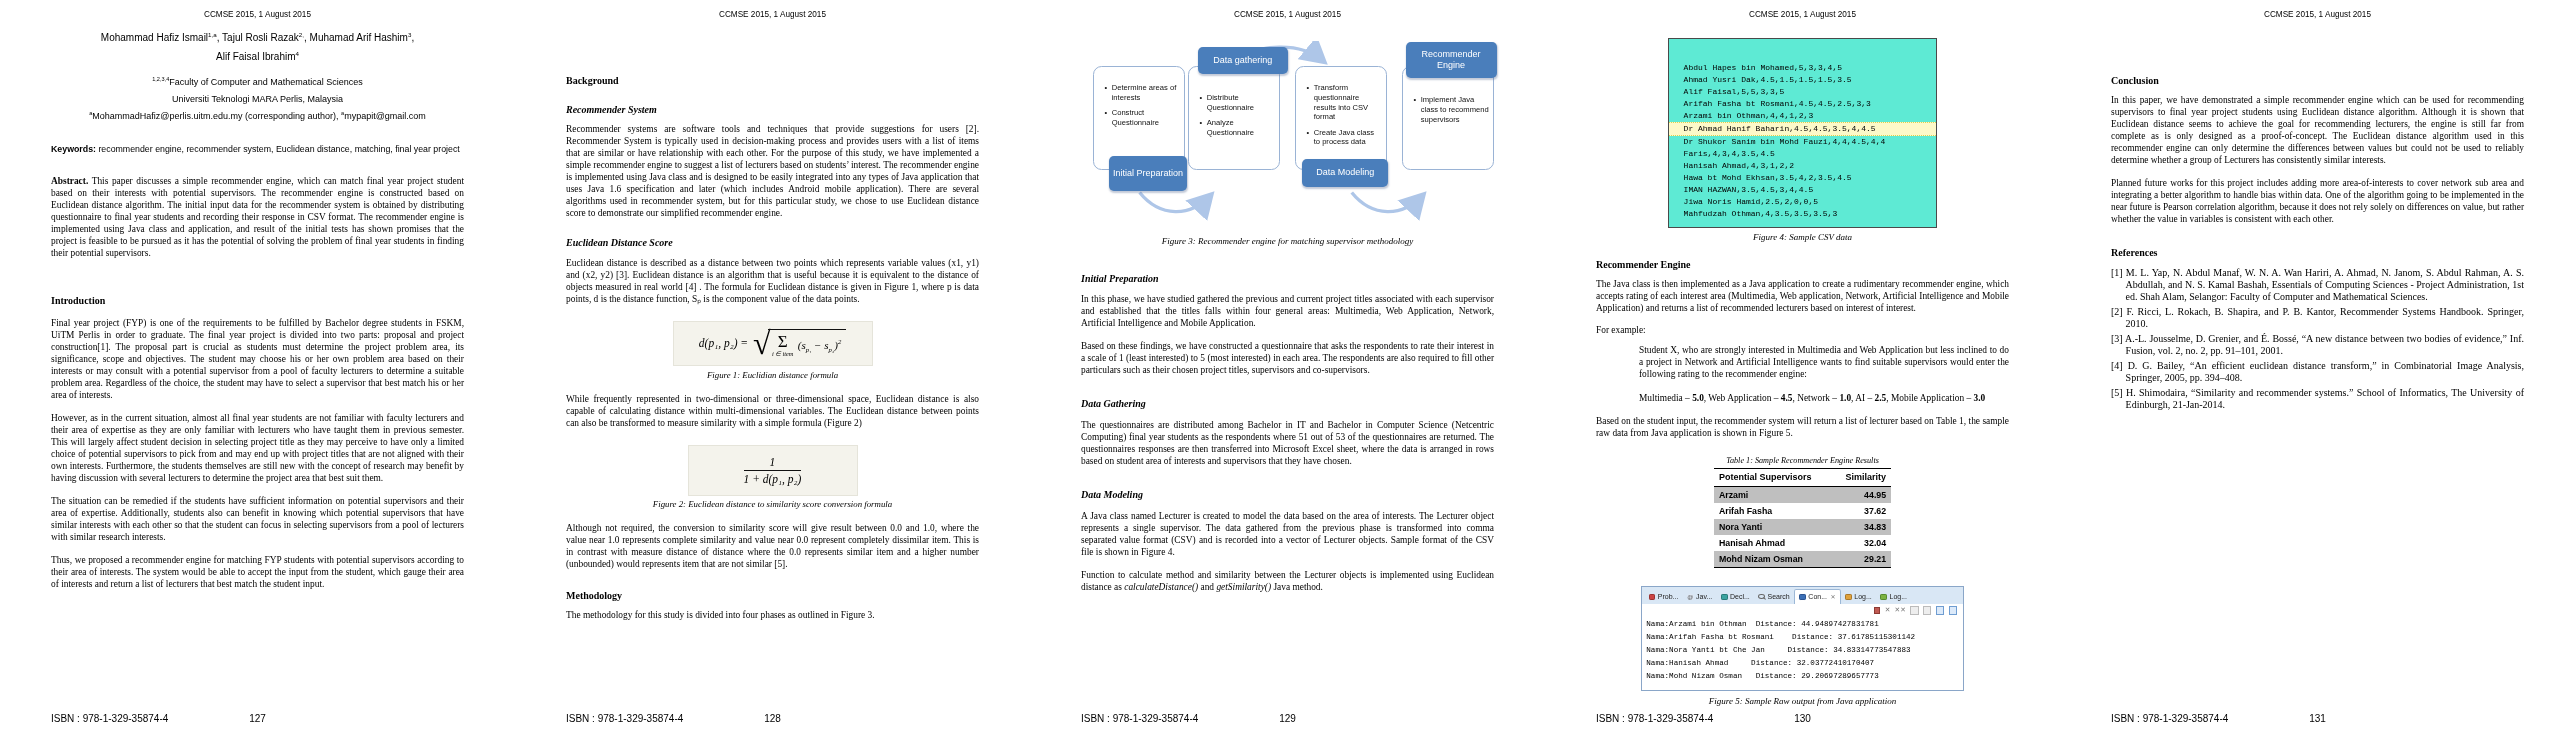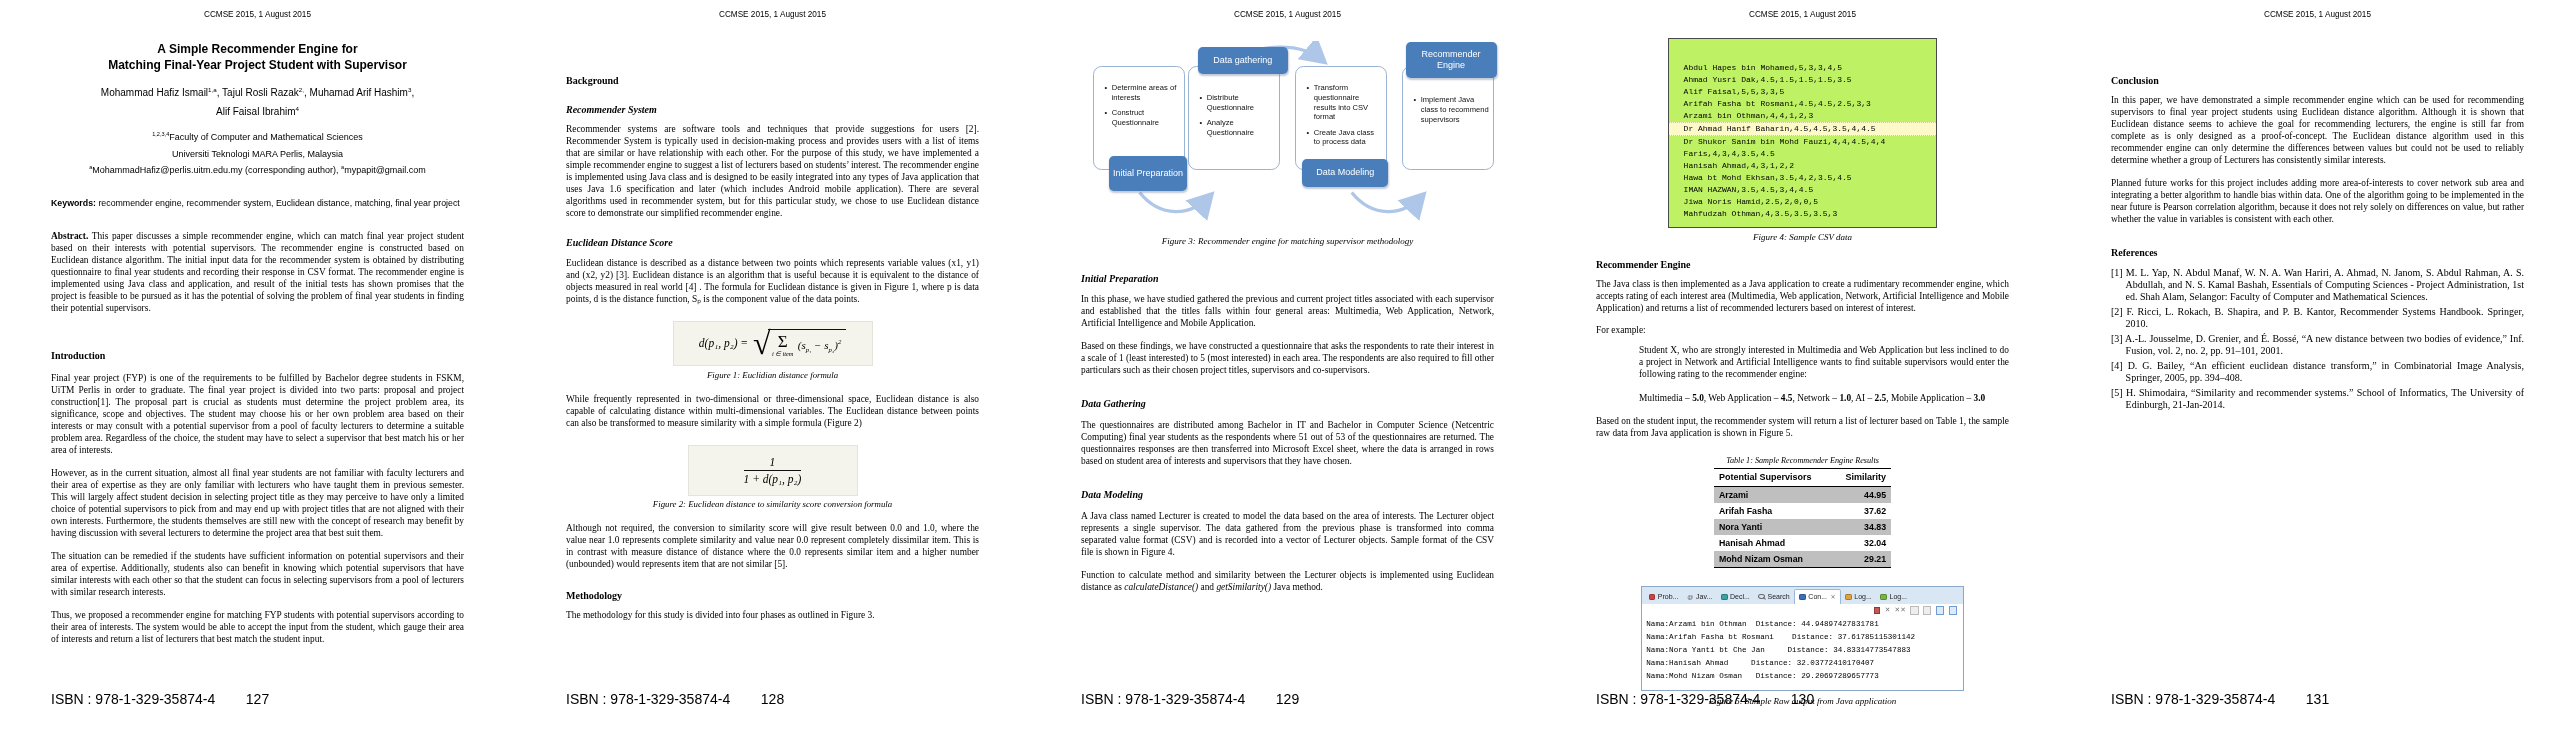"A Simple Recommender Engine for" div.title { html: <div> <span>A Simple Recommender Engine for</span><br> <span>Matching Final-Year Project Student with Supervisor</span> </div> -> none }
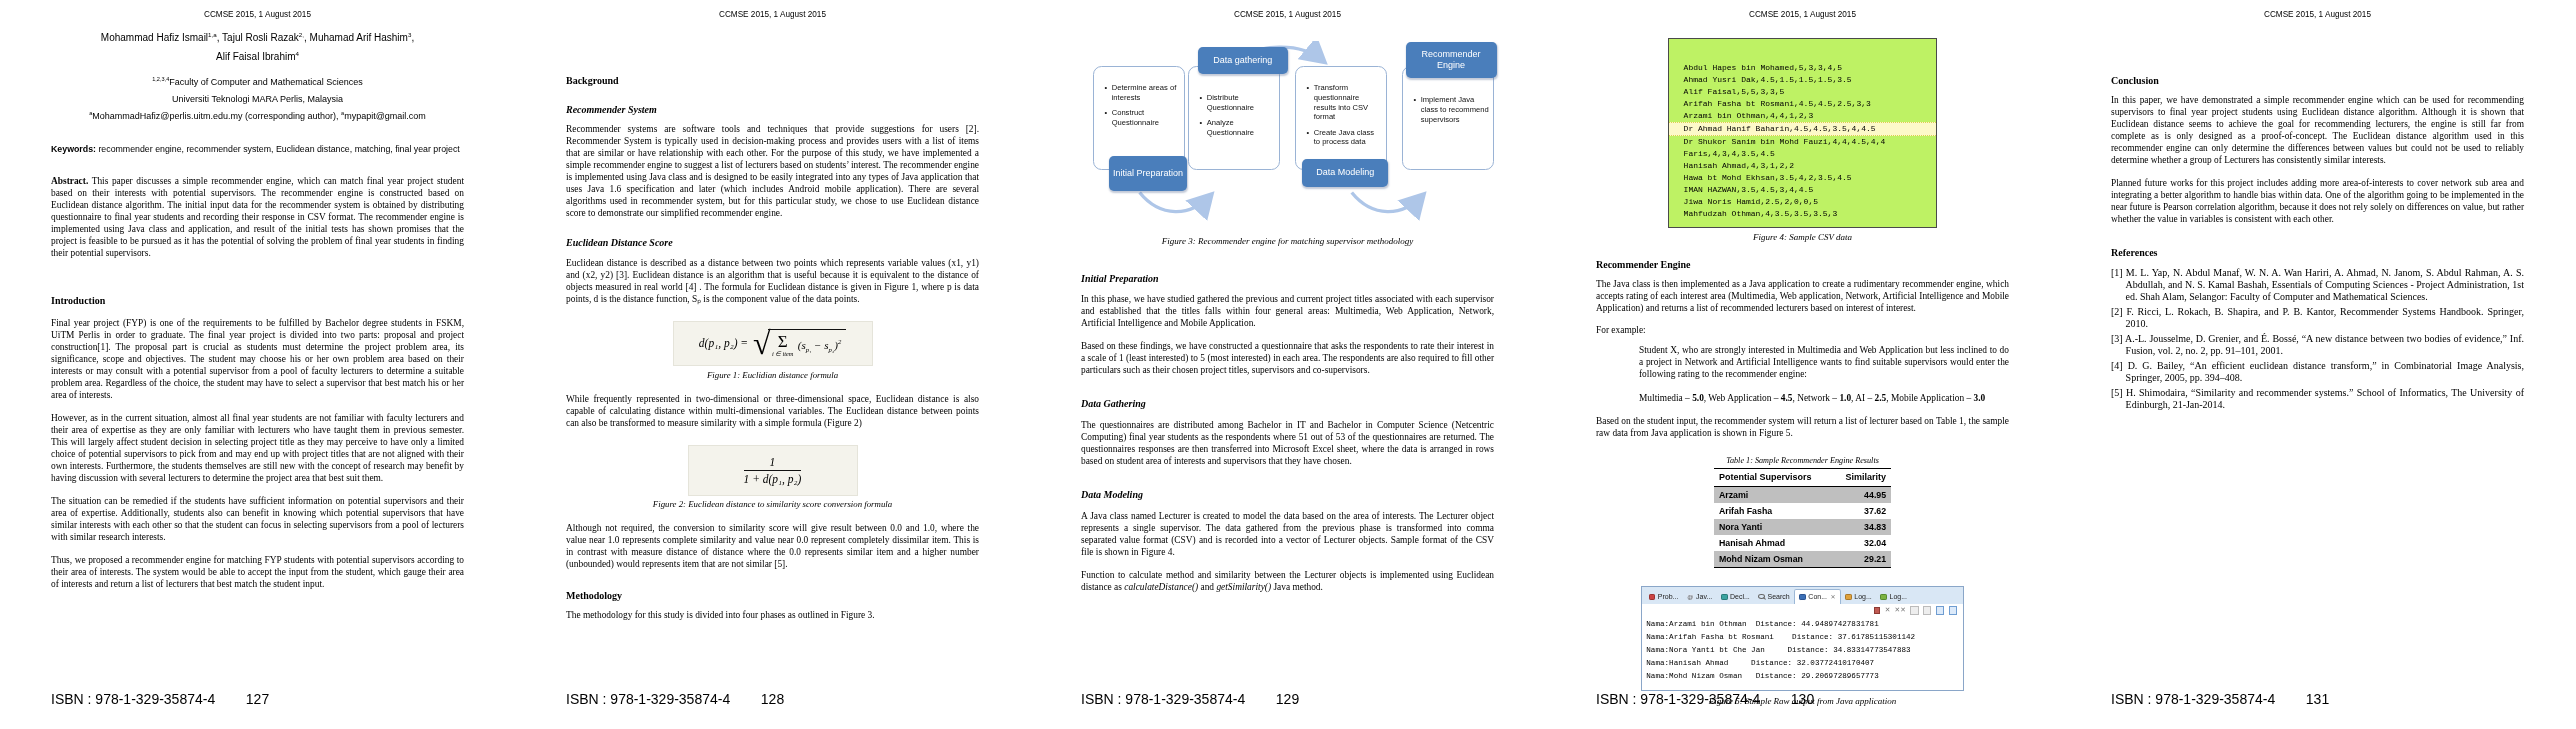"Abdul Hapes bin Mohamed,5,3,3,4,5" .fig4box { background: #bef264 -> #5eead4 }
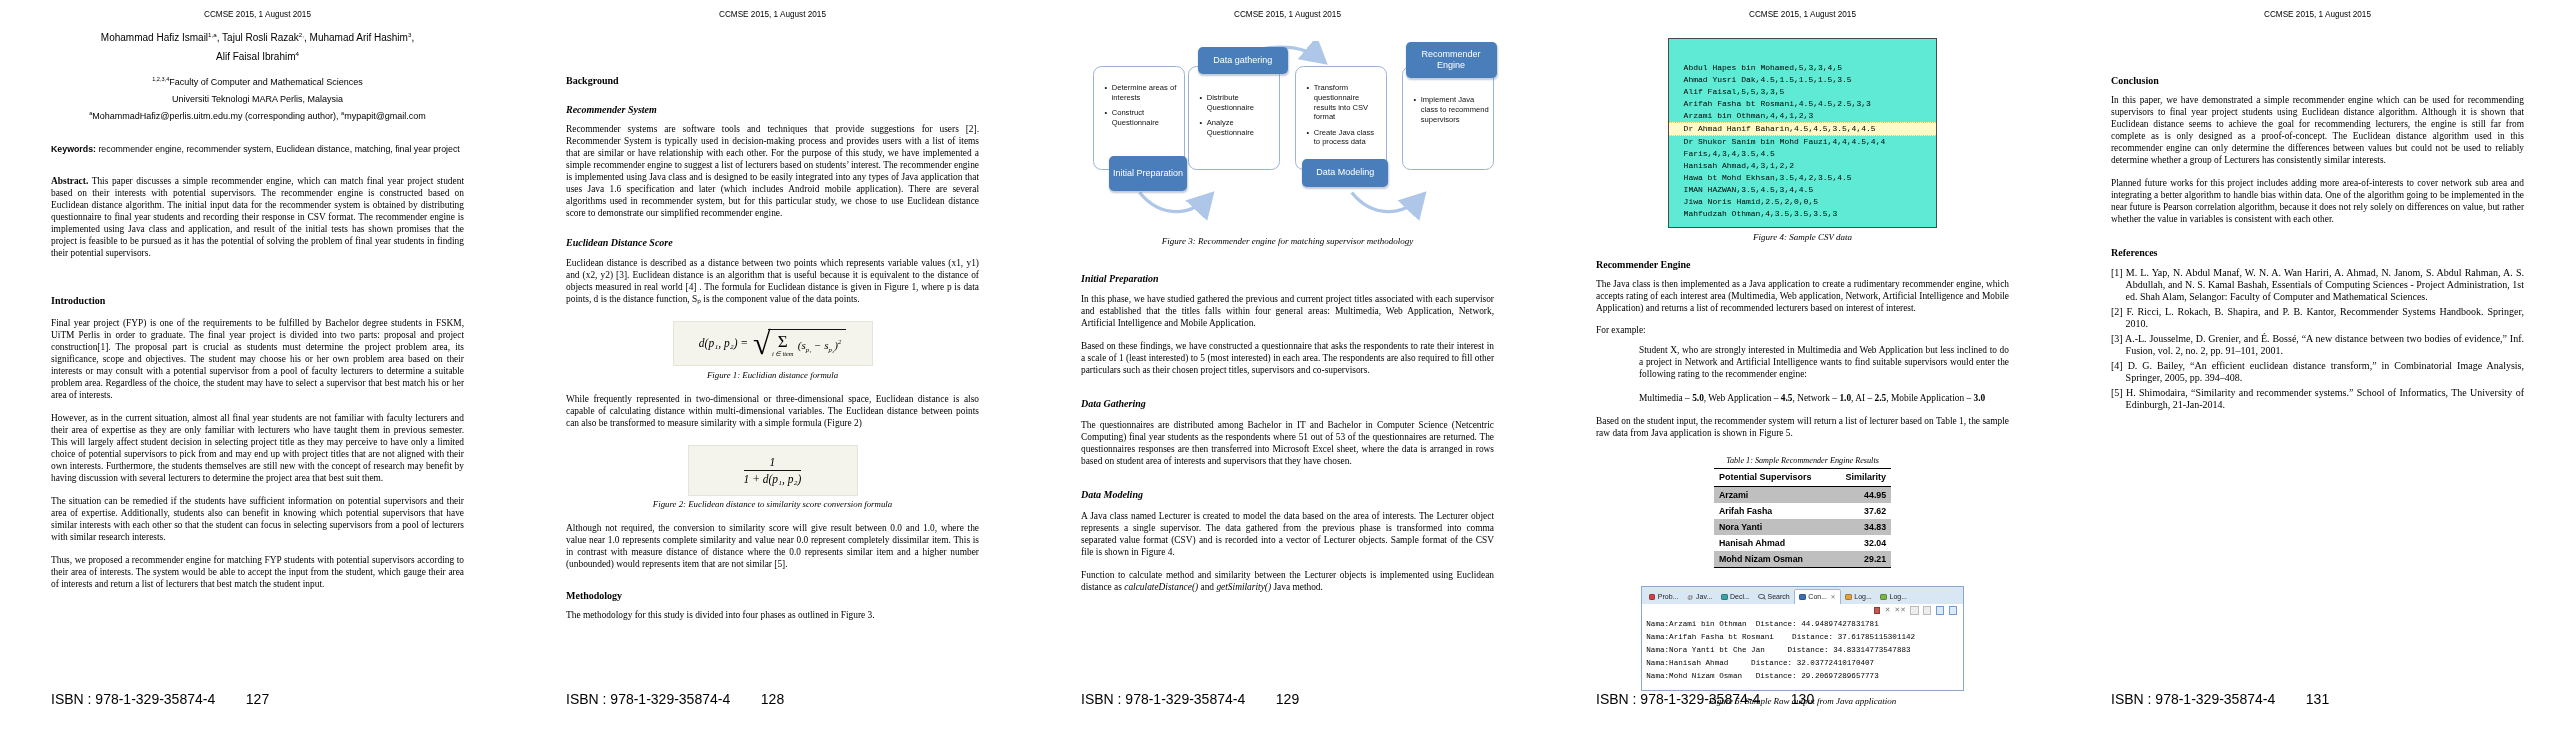"ISBN : 978-1-329-35874-4" .sheet-footer { bottom: 22px -> 5px; font-size: 14px -> 10px }
